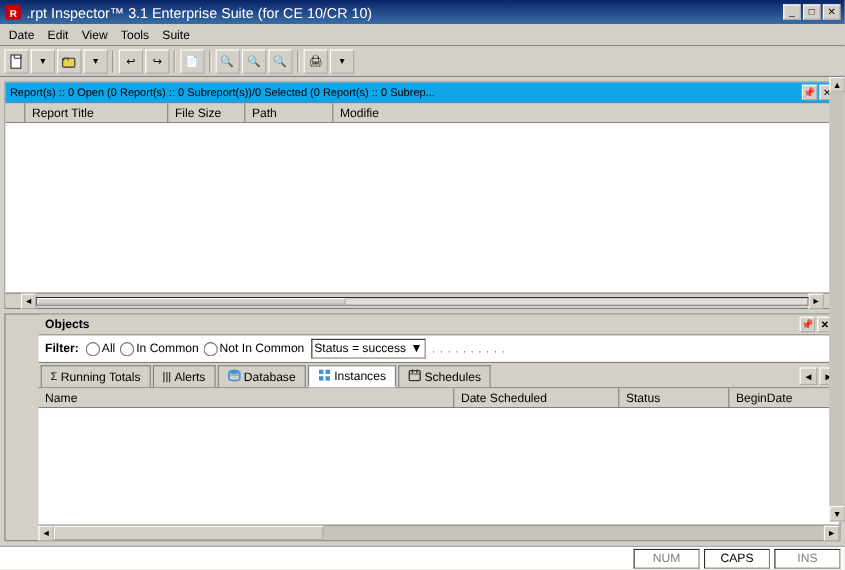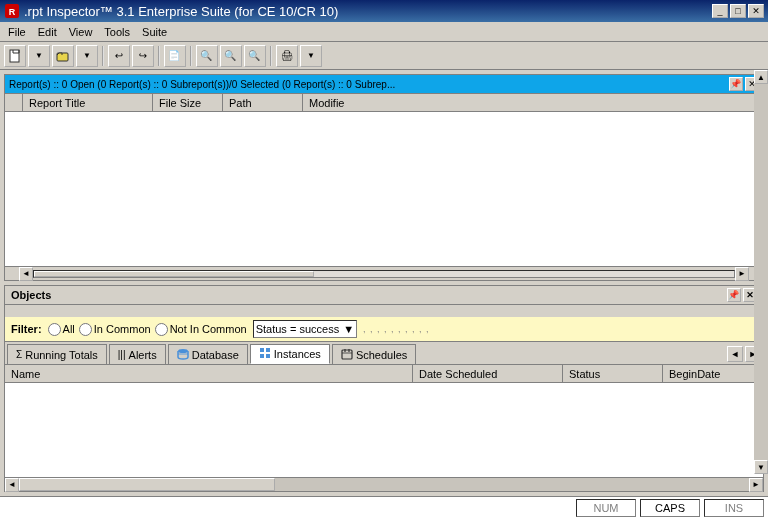"File" span.menu-item { text: File -> Date }
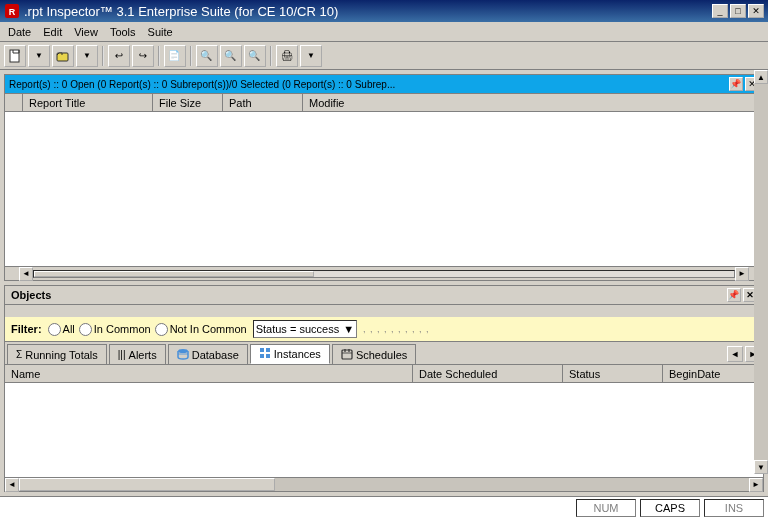"Objects" #objects-panel { padding-left: none -> 30px }
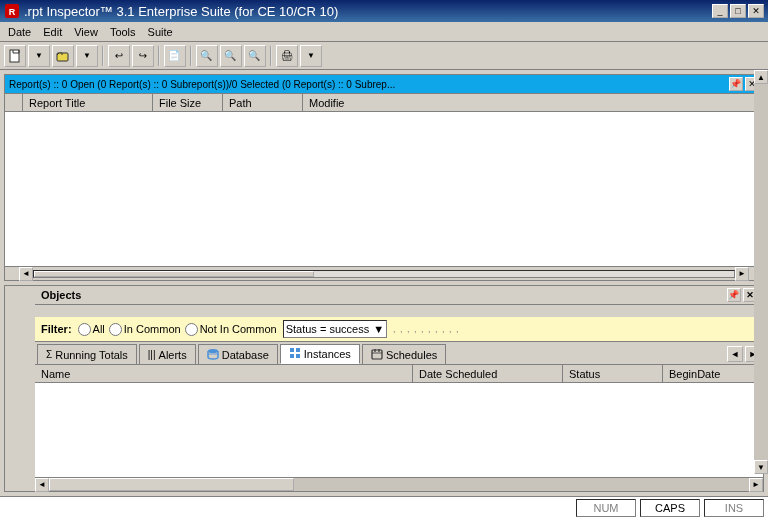"Filter:" #filter-row { background: #fef9c3 -> #ffffff; margin-top: 12px -> none }
